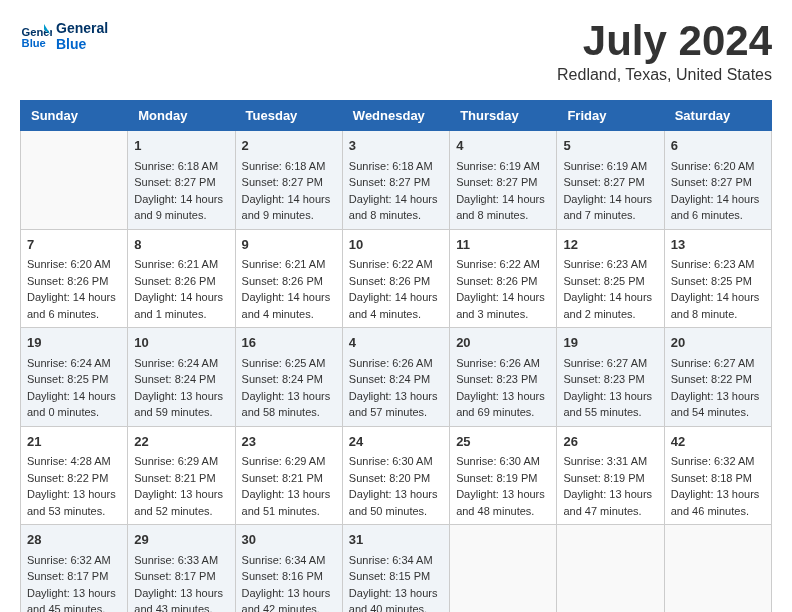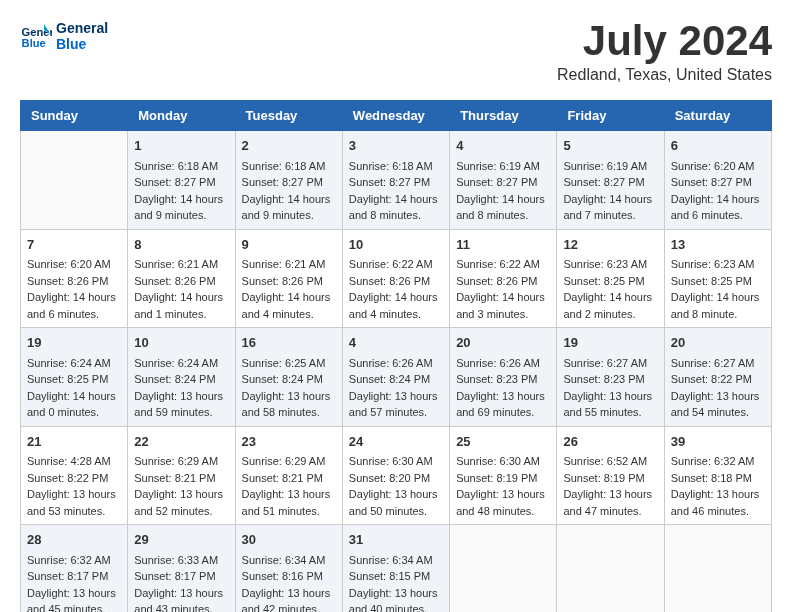"39" span.day-num { text: 39 -> 42 }
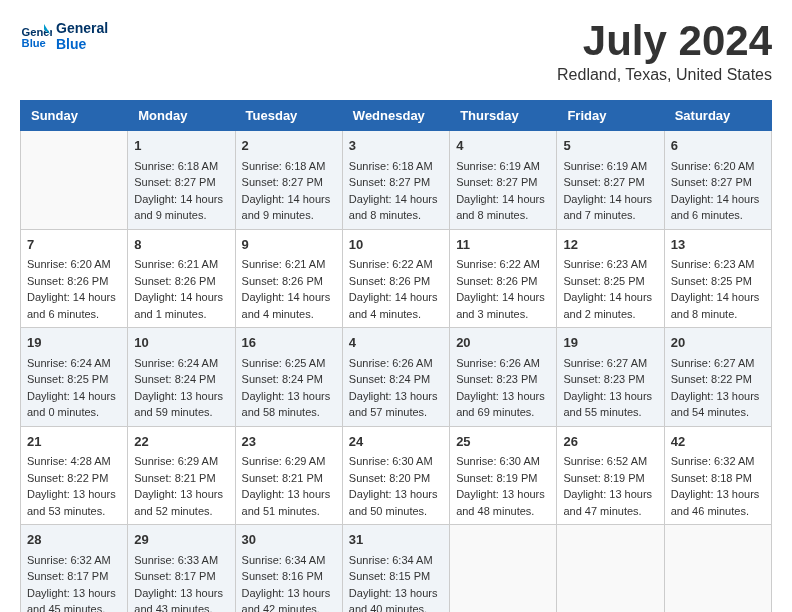"Sunrise: 6:52 AM" div { text: 6:52 -> 3:31 }
